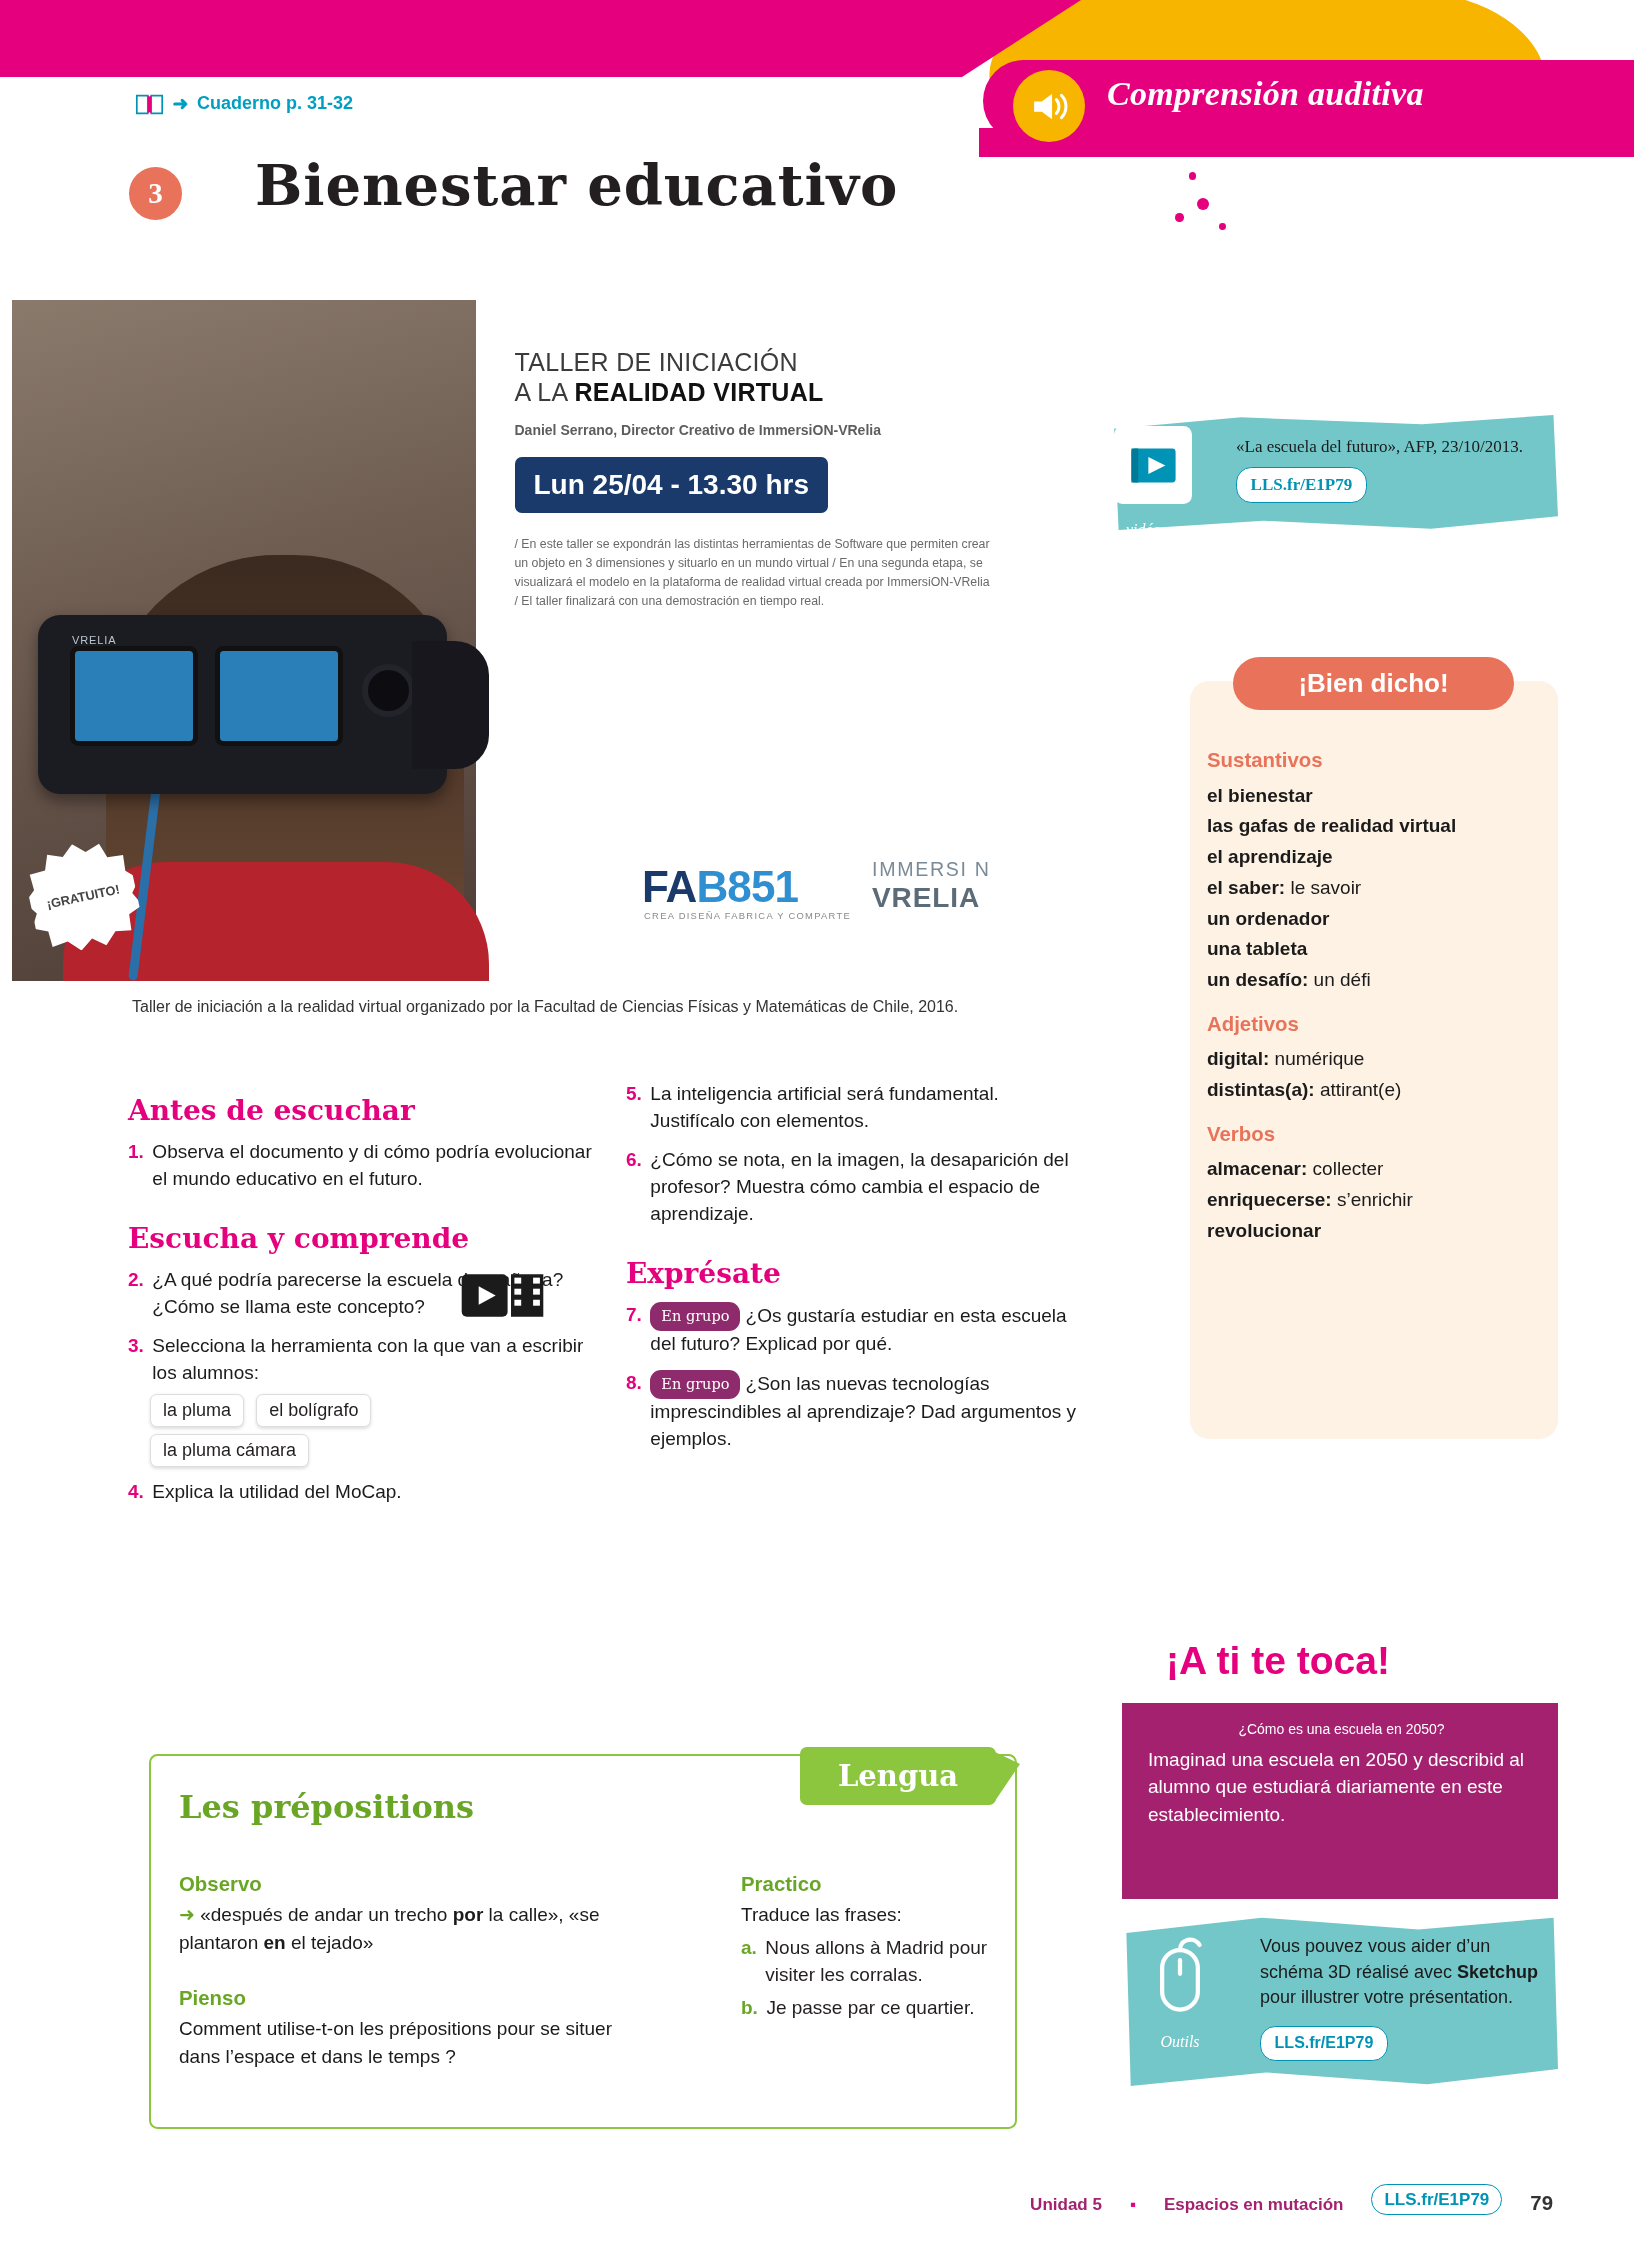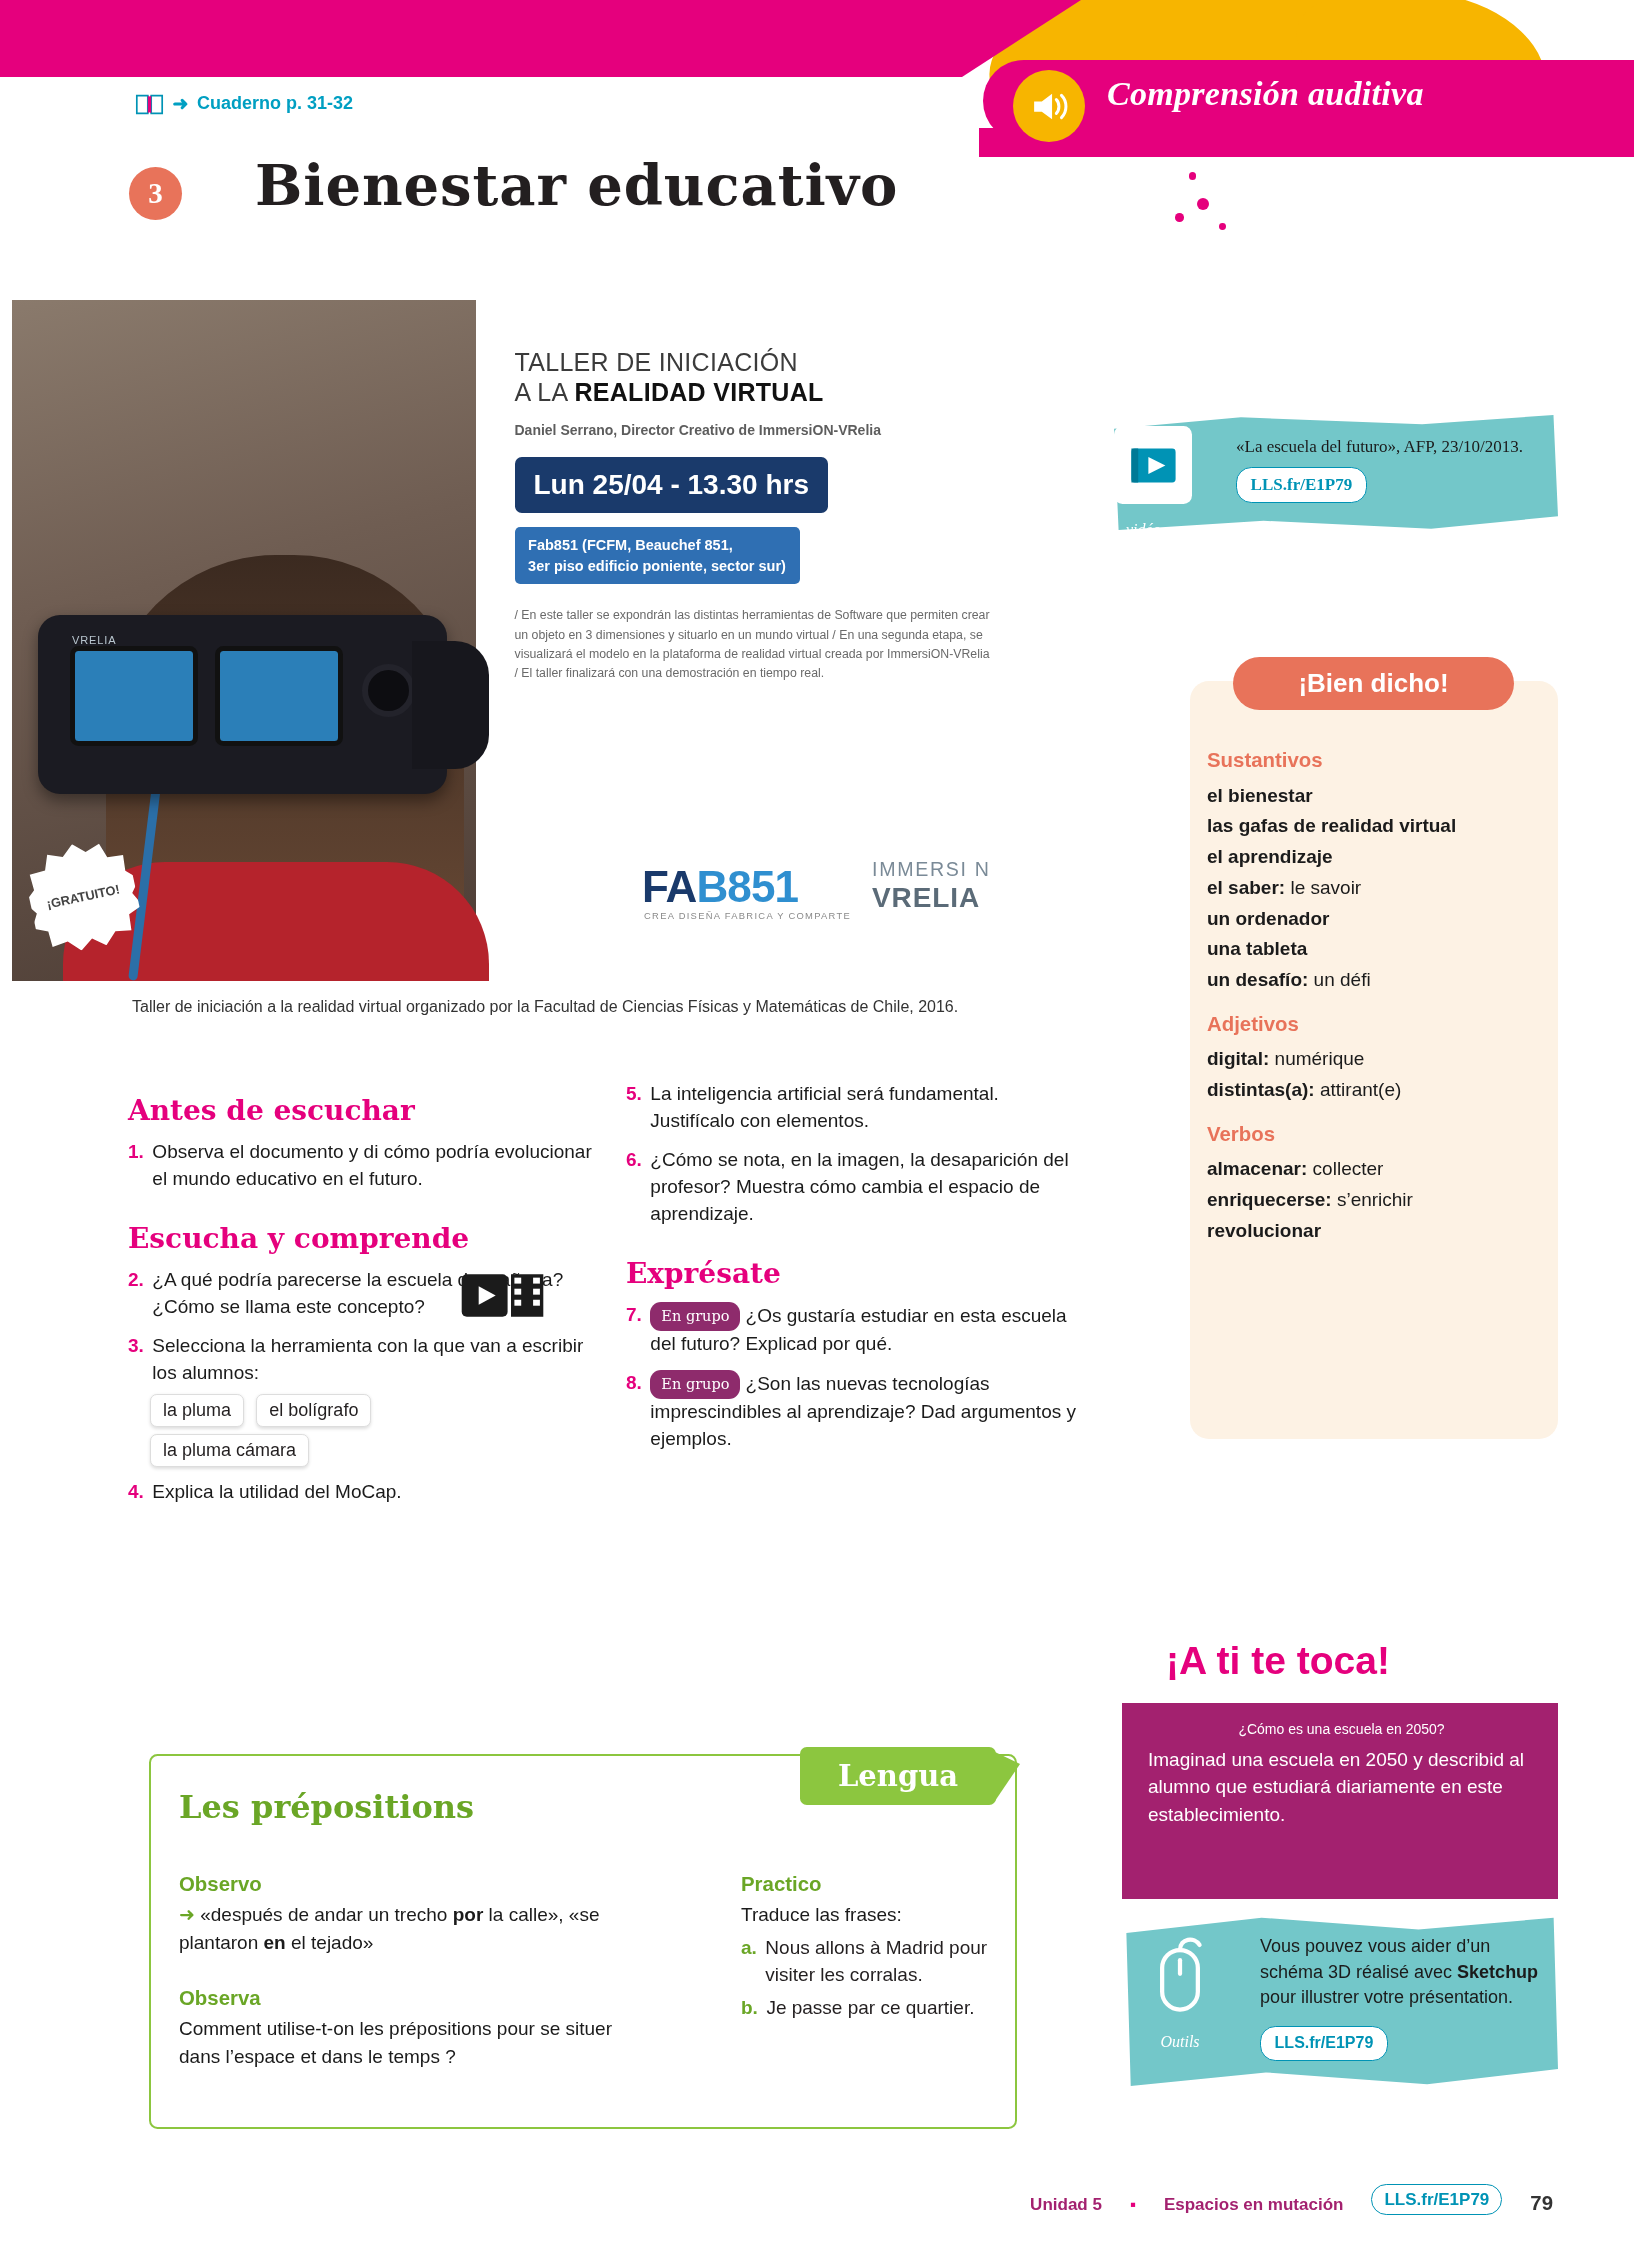"Fab851 (FCFM, Beauchef 851," div.pt-place { html: <div>Fab851 (FCFM, Beauchef 851, 3er piso edificio poniente, sector sur)</div> -> none }
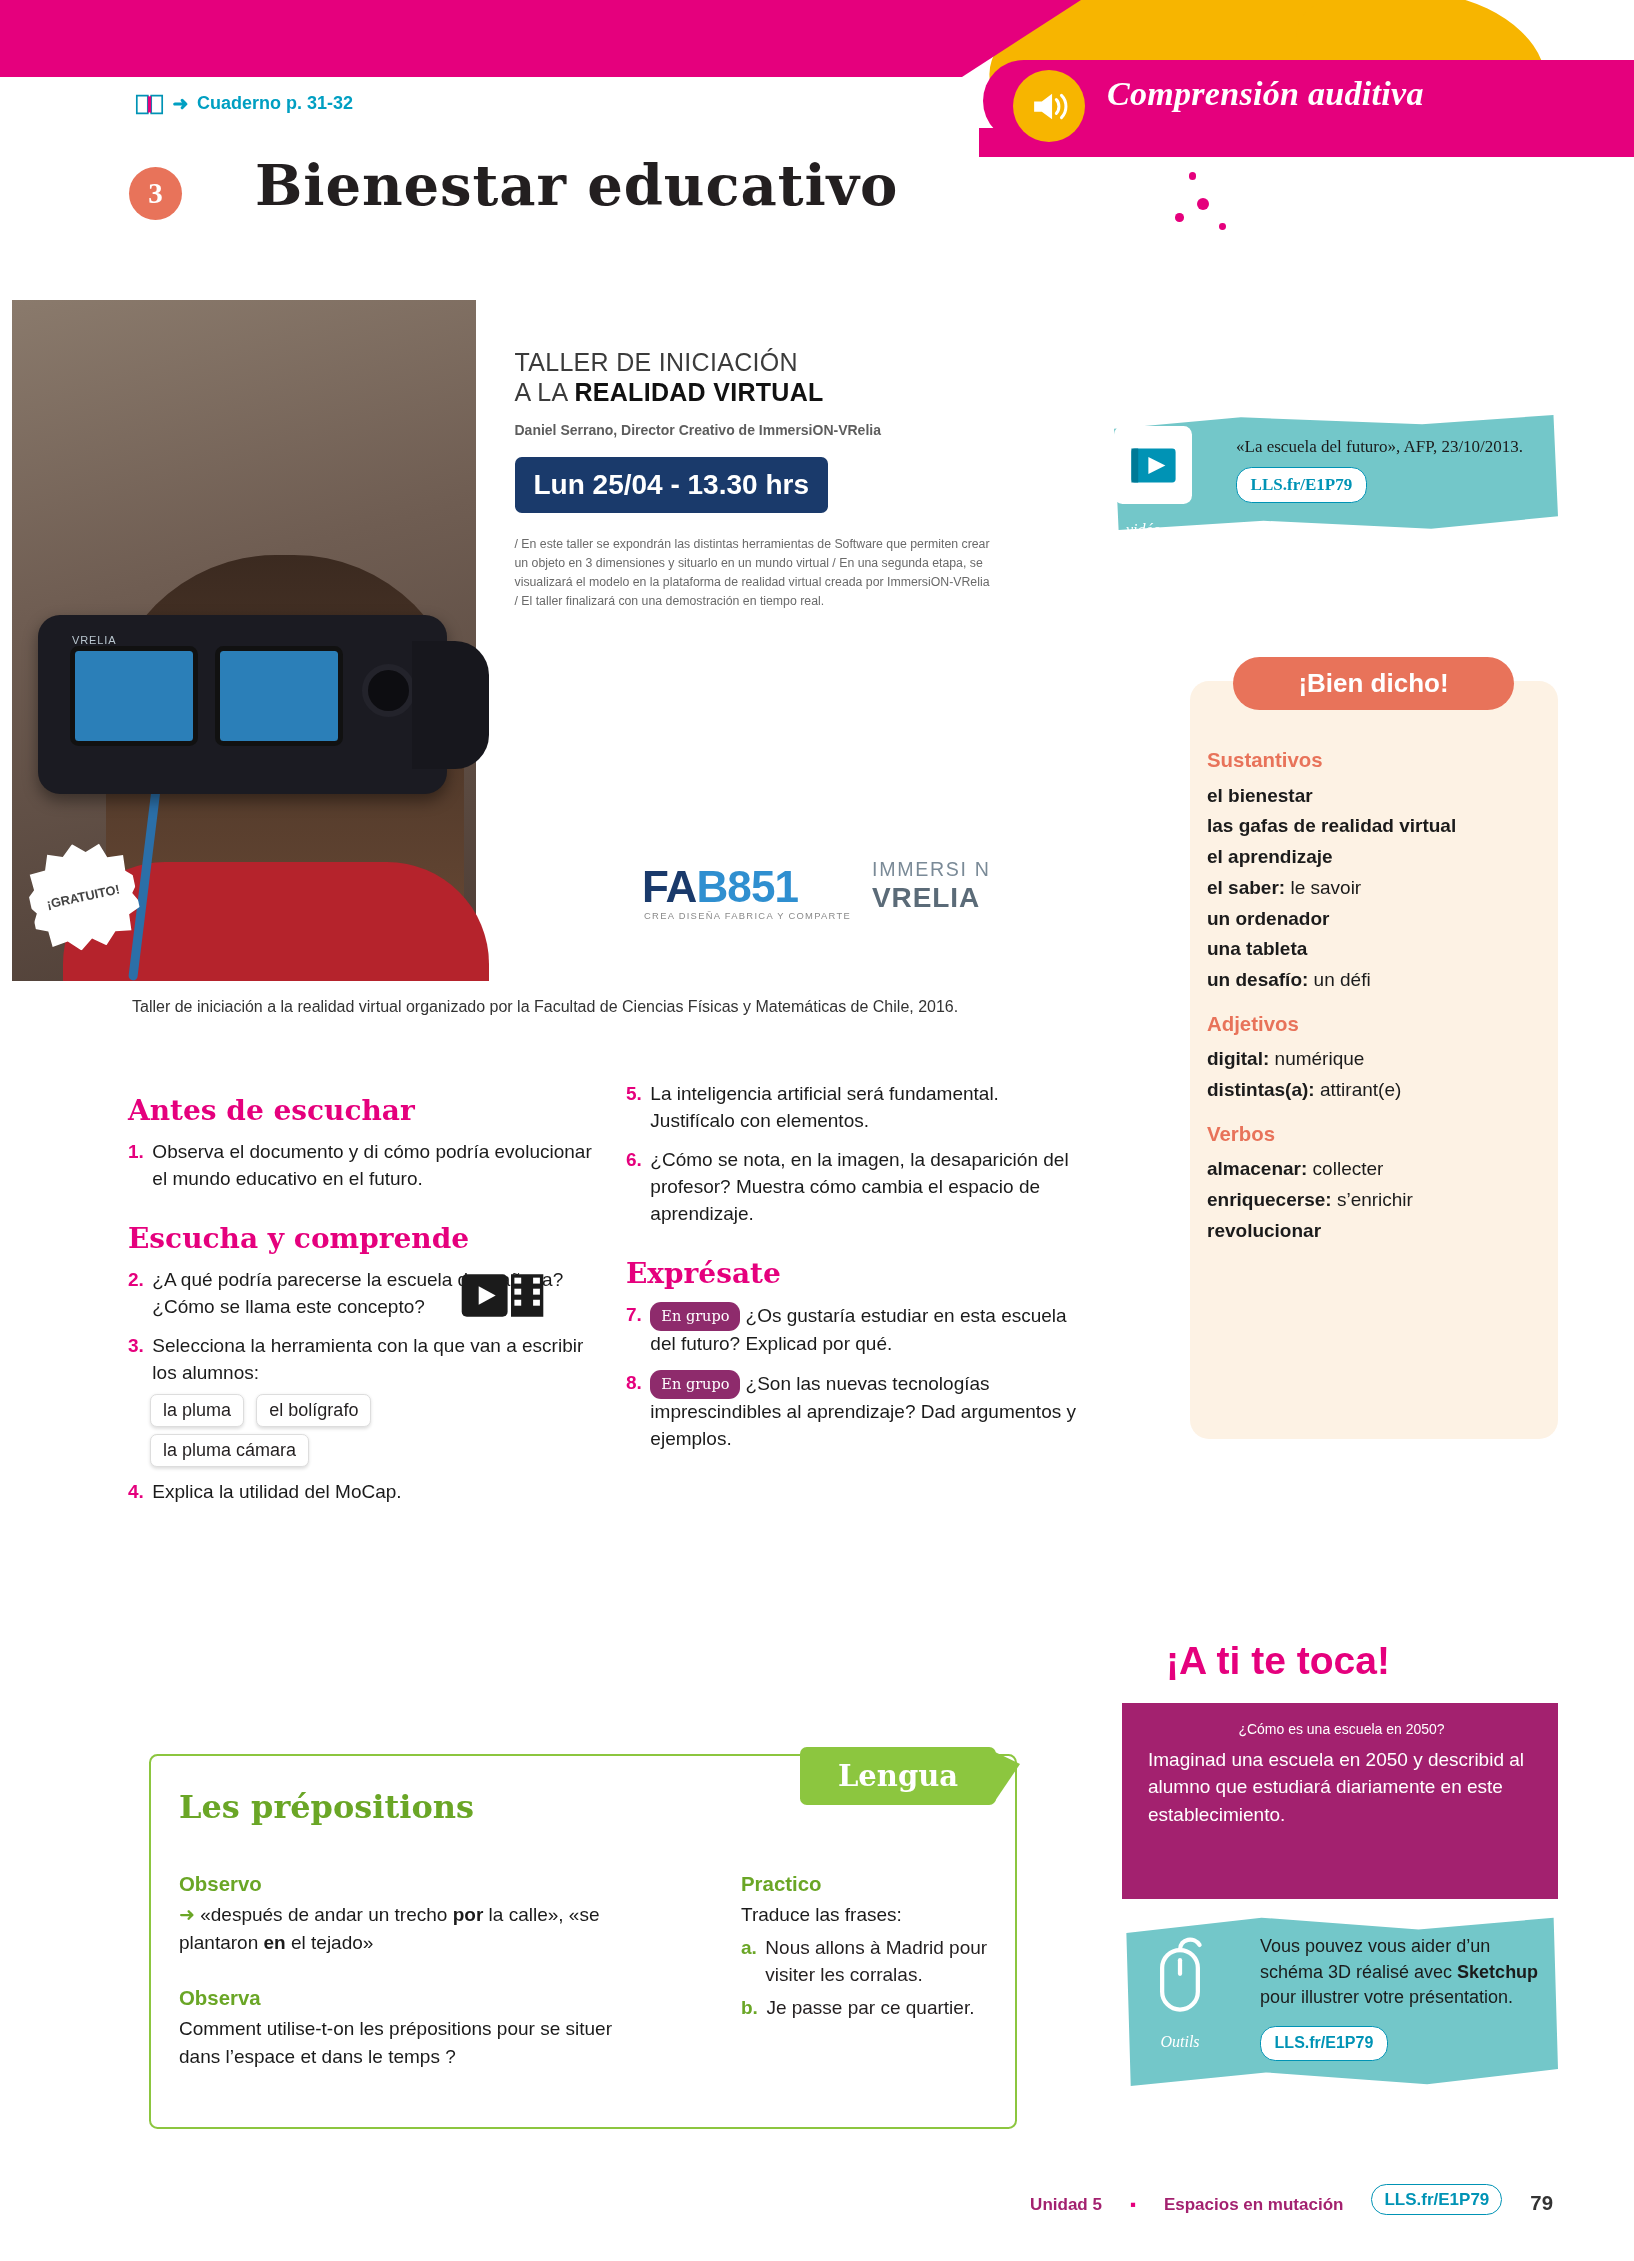"Observa" div.lg-h { text: Observa -> Pienso }
